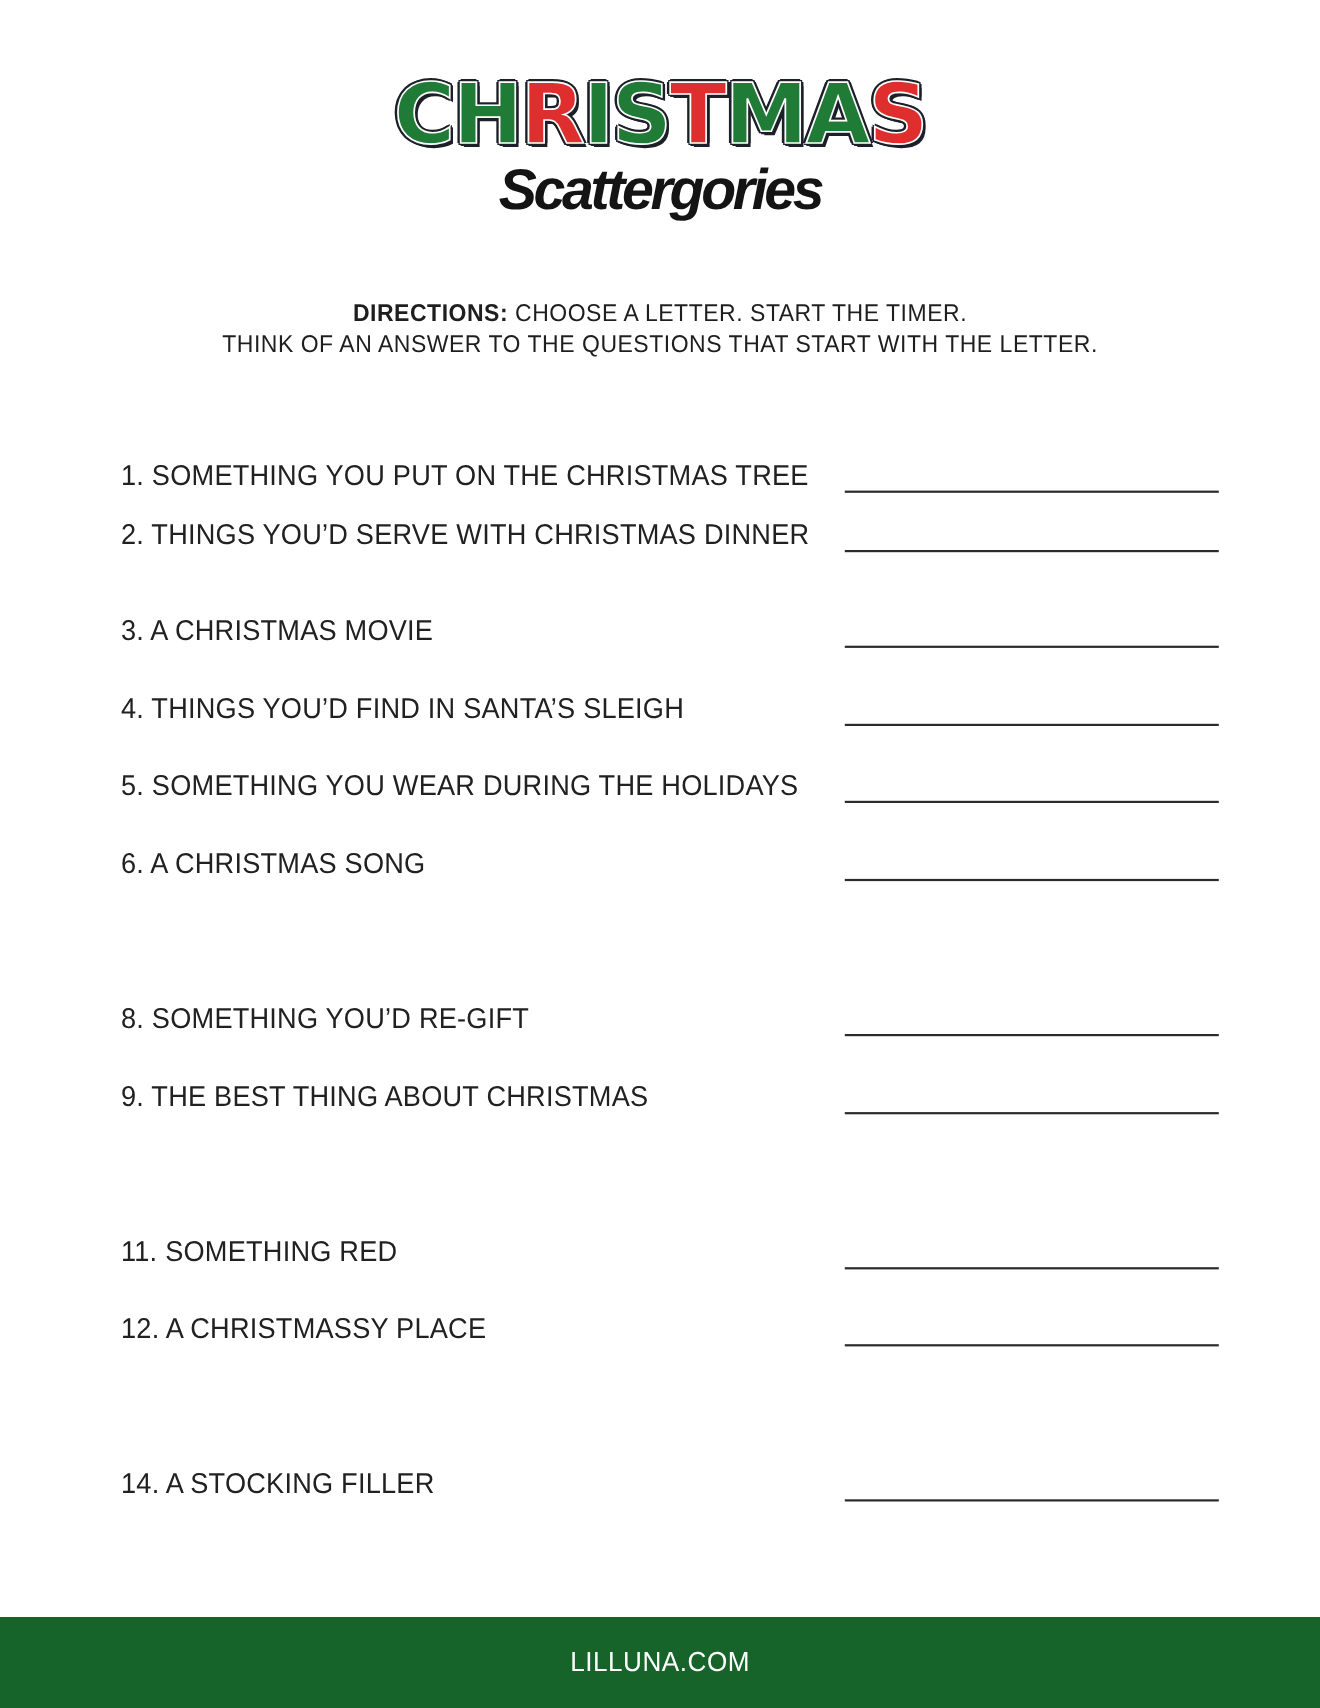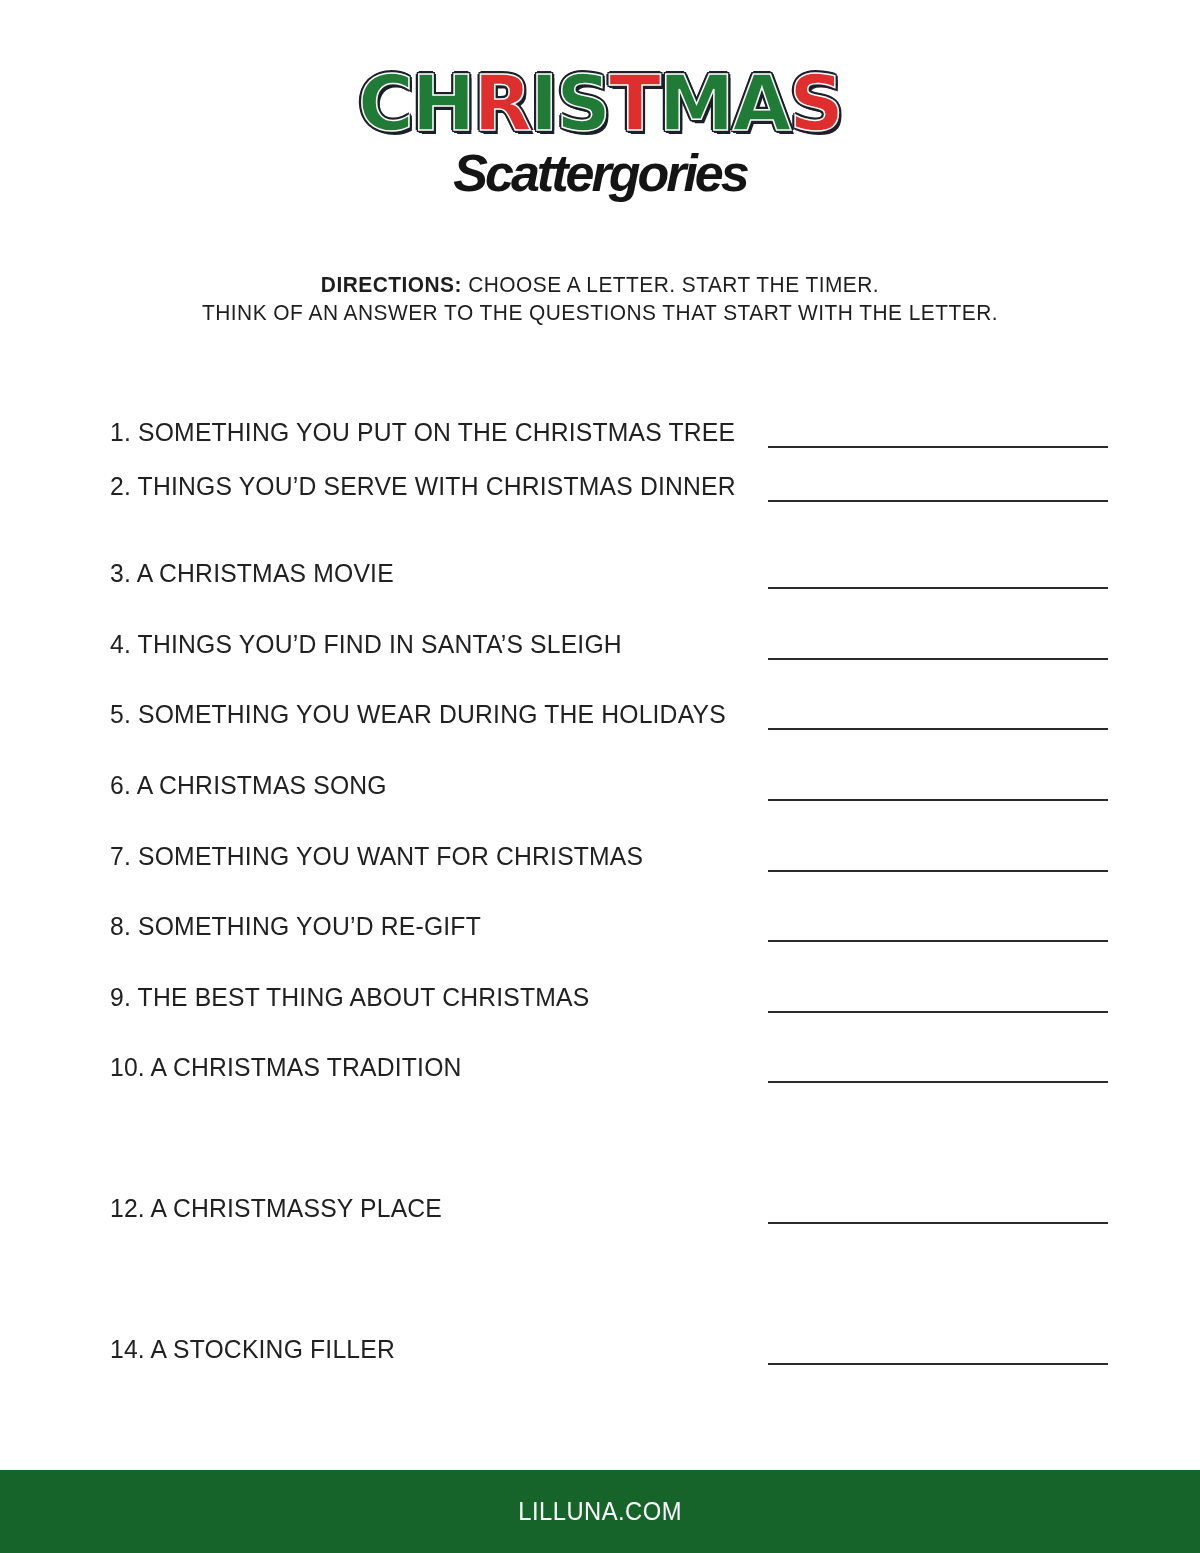"7. SOMETHING YOU WANT FOR" div.row { html: <div> <span><span>7.</span> <span>SOMETHING YOU WANT FOR CHRISTMAS</span></span> <div></div> </div> -> none }
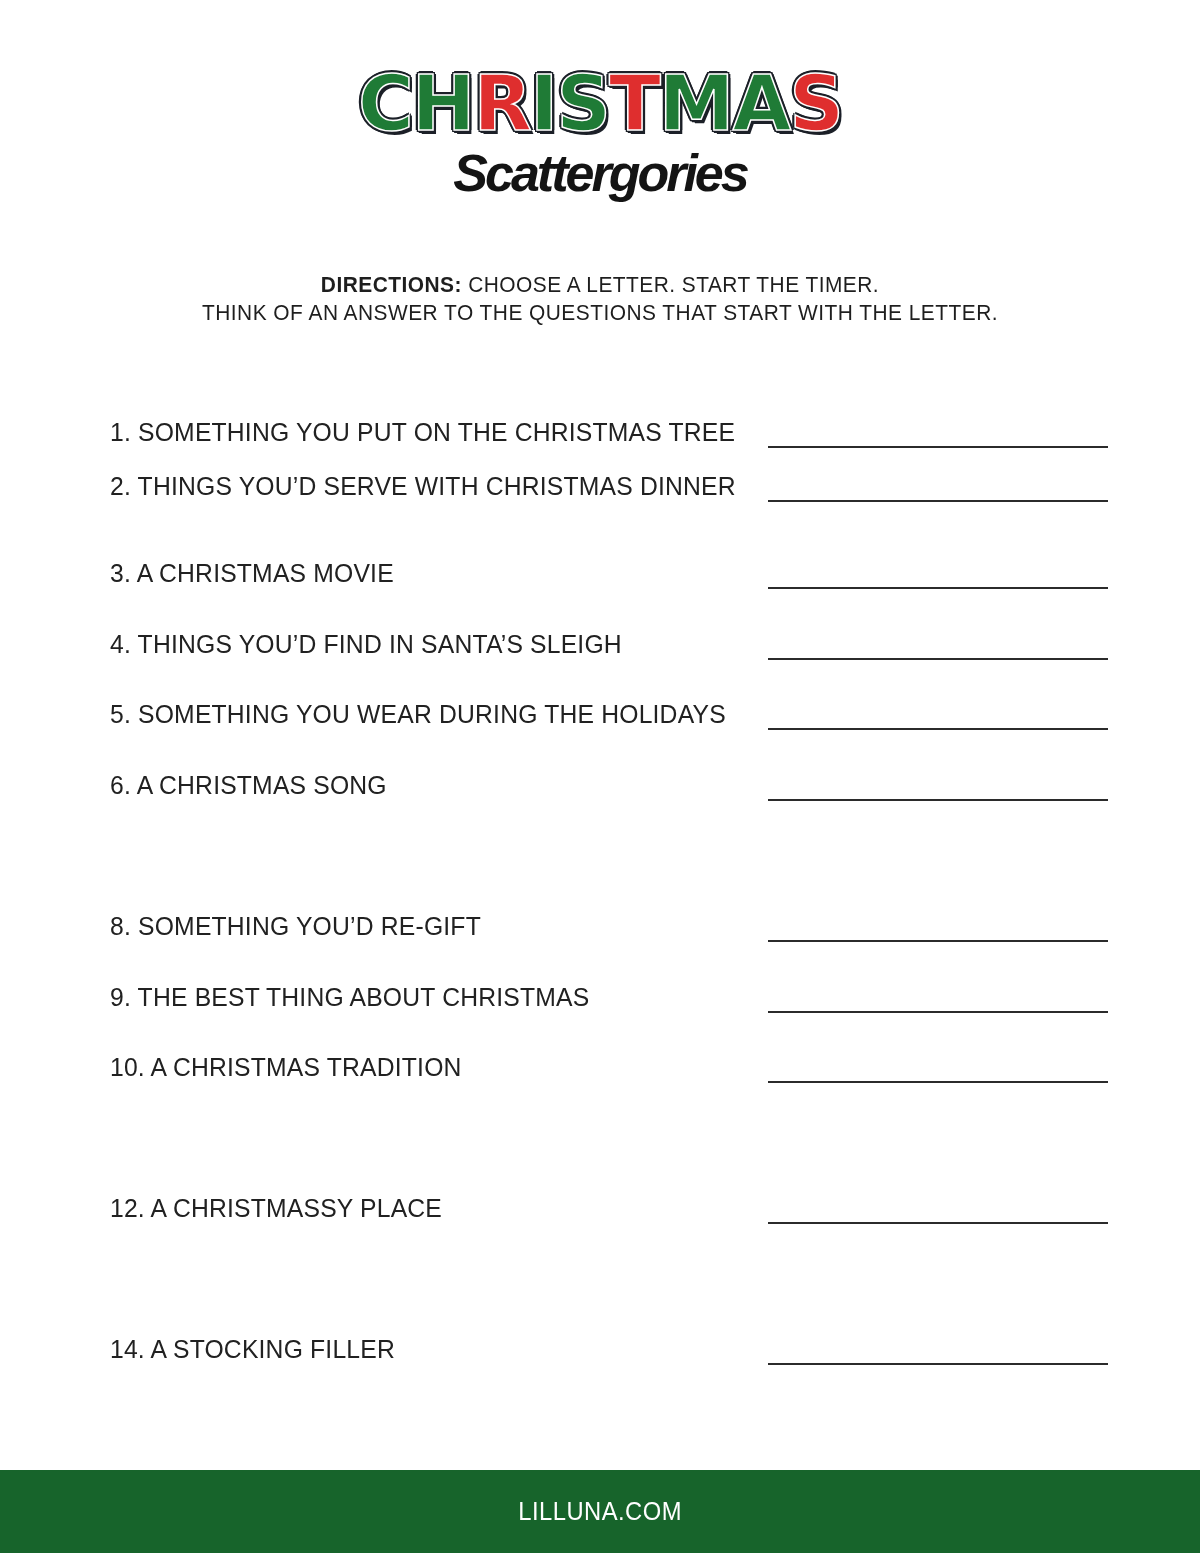"10. A CHRISTMAS TRADITION" div.row { html: <div> <span><span>10.</span> <span>A CHRISTMAS TRADITION</span></span> <div></div> </div> -> none }
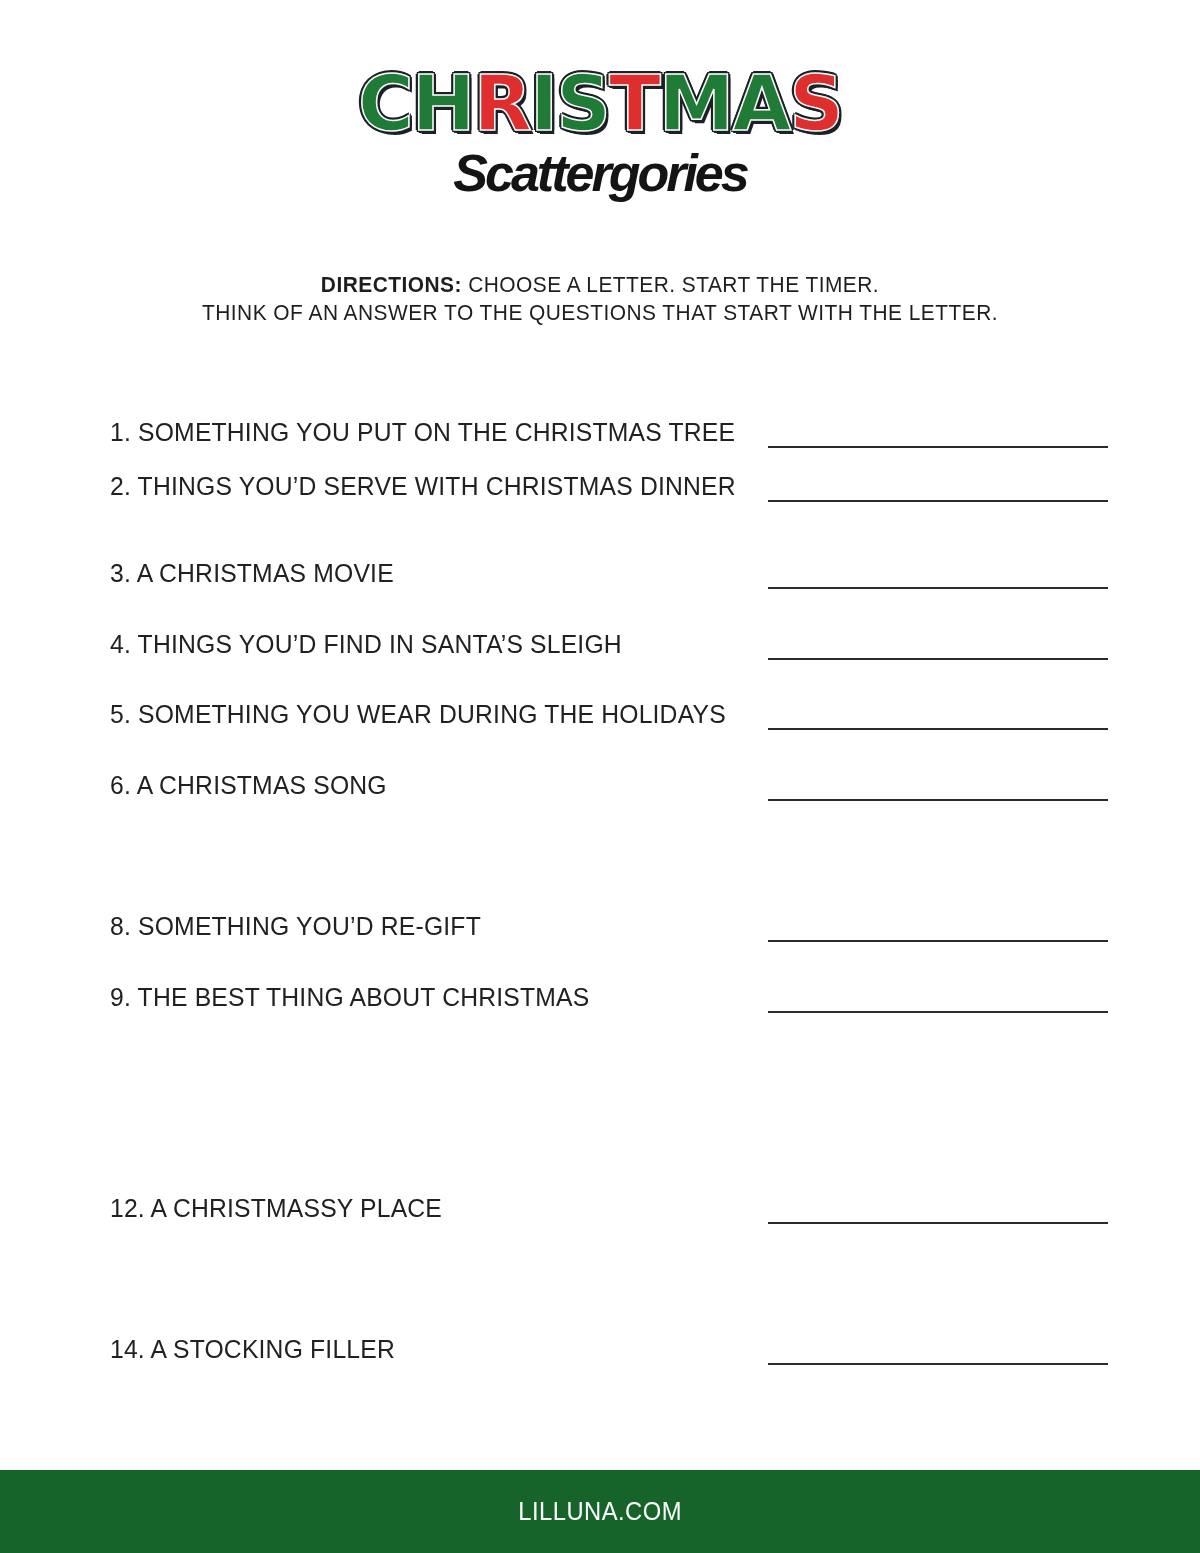"11. SOMETHING RED" div.row { html: none -> <div> <span><span>11.</span> <span>SOMETHING RED</span></span> <div></div> </div> }
